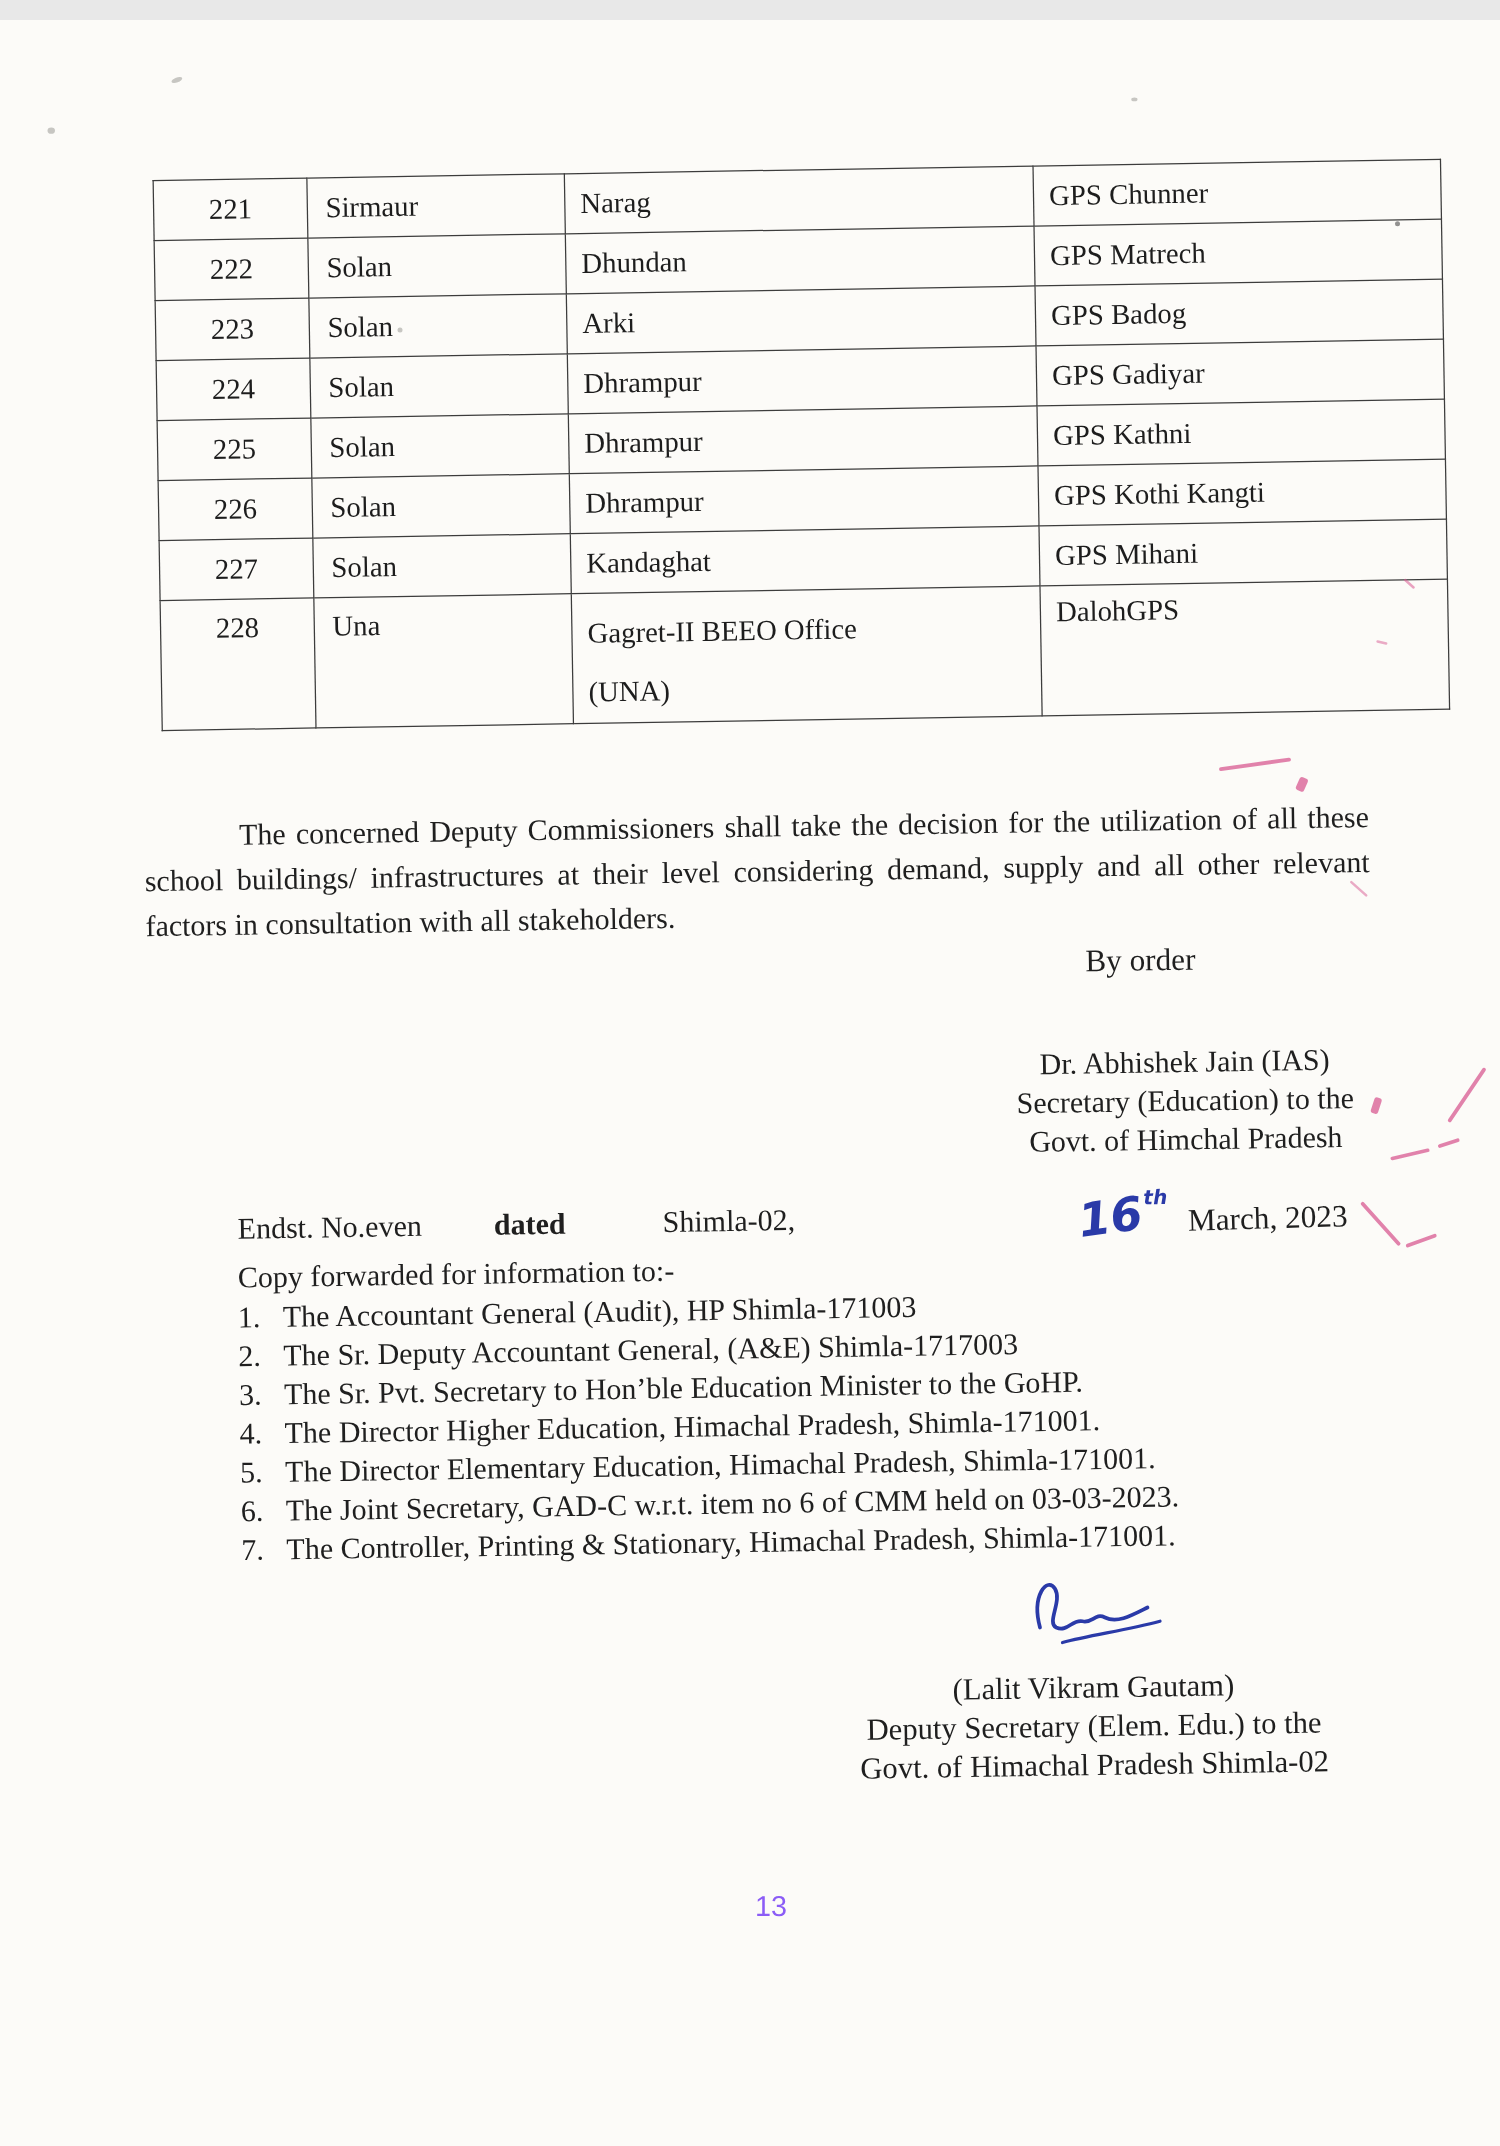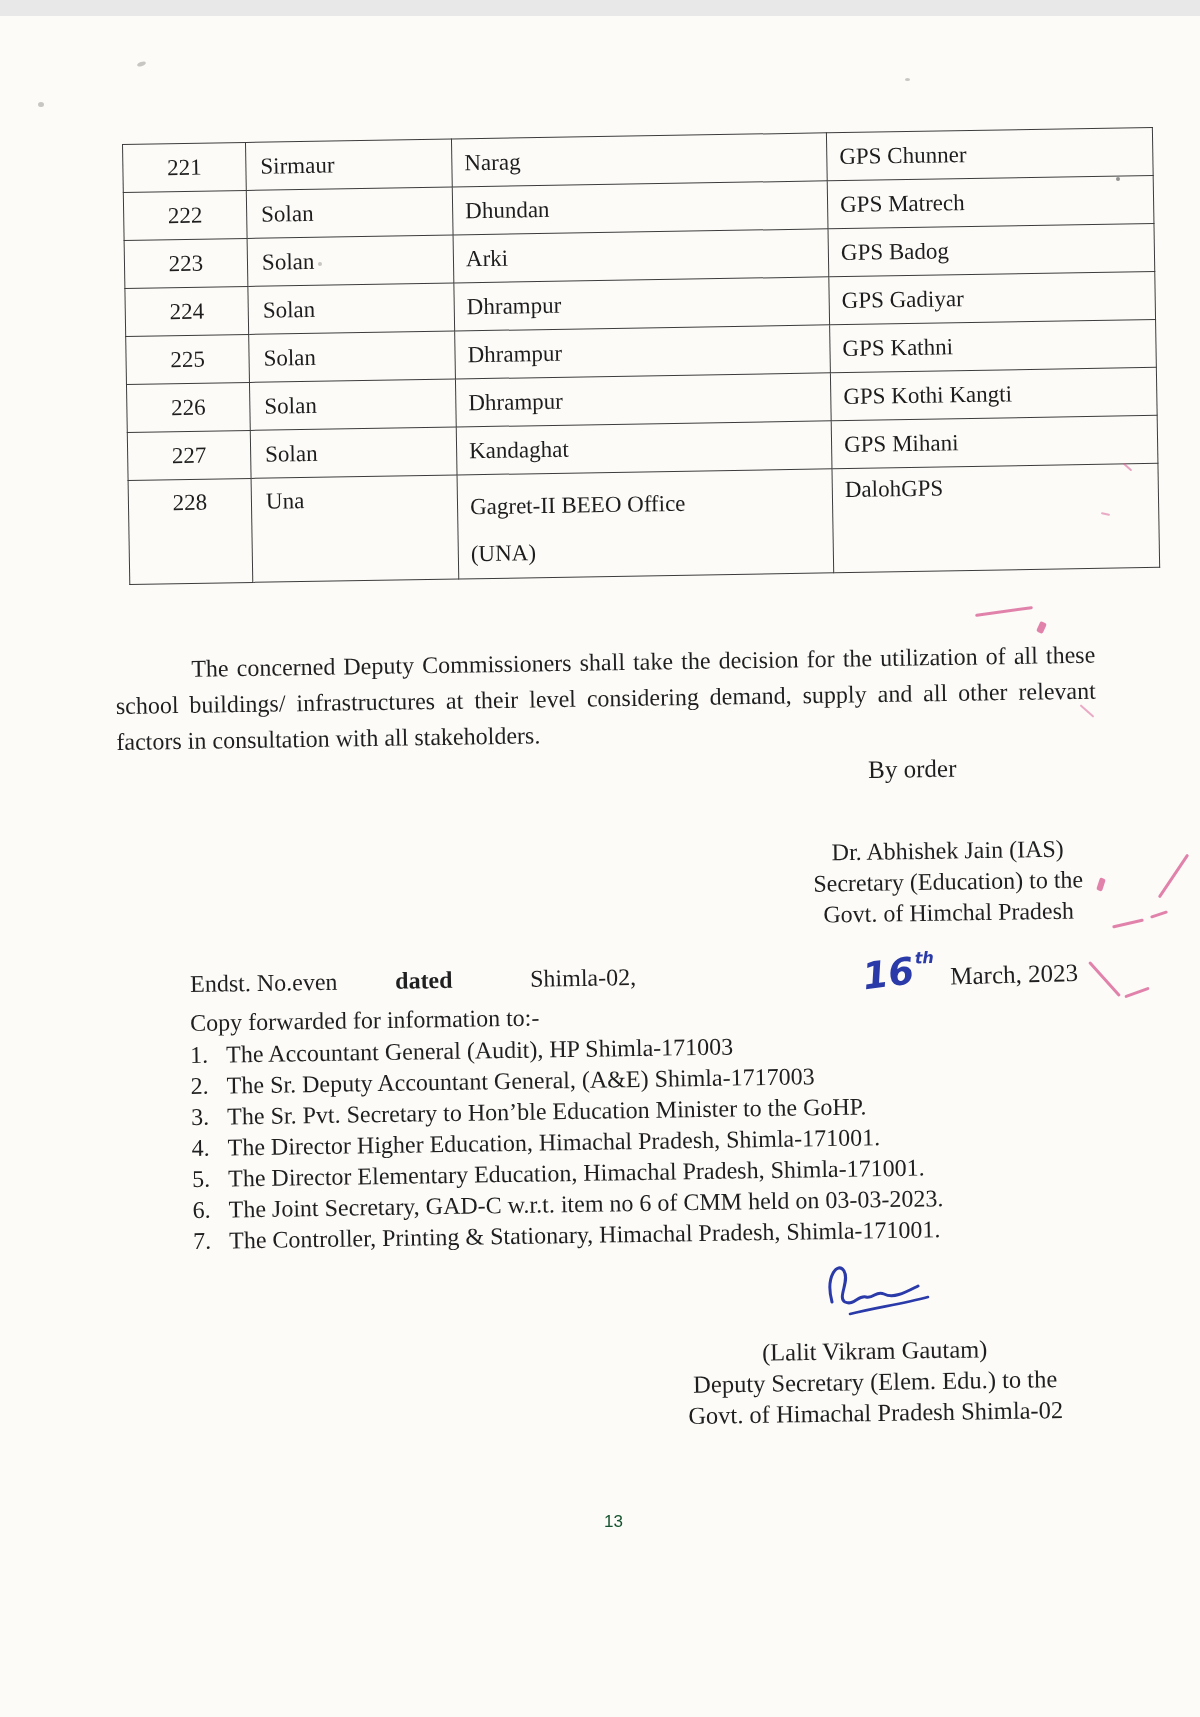"13" .page-number { color: #14532d -> #8b5cf6; font-size: 17px -> 23px }
